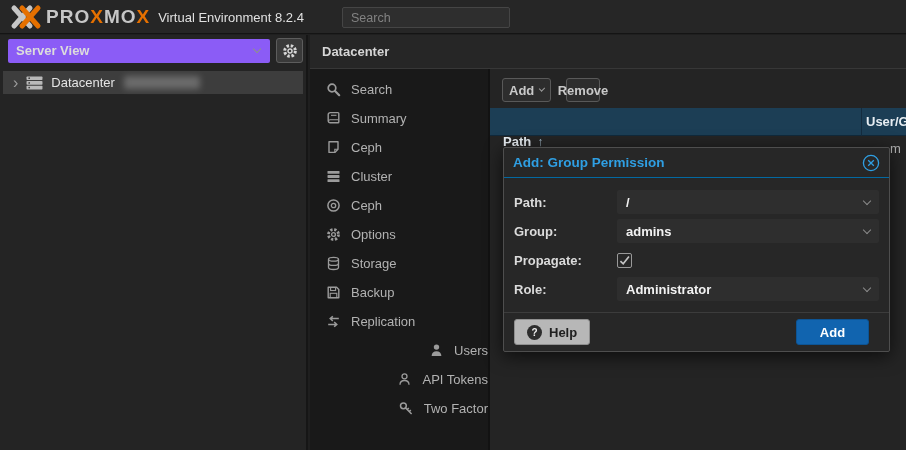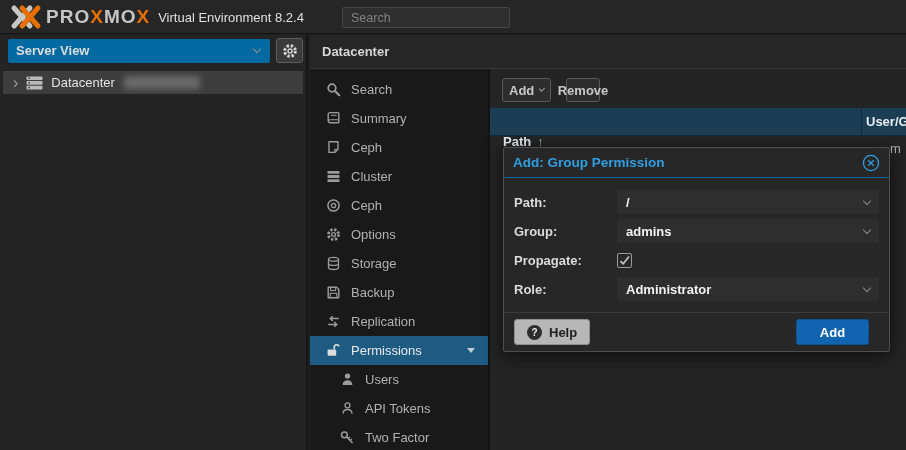"Server View" .viewsel { background: #0369a1 -> #8b5cf6 }
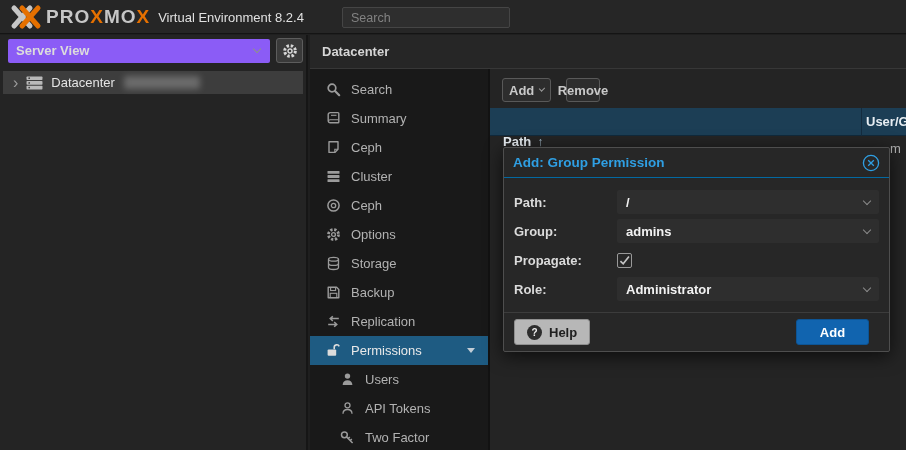"Permissions" div.mi { html: <div> <svg> <rect></rect> <path></path> </svg> <span>Permissions</span> <span></span> </div> -> none }
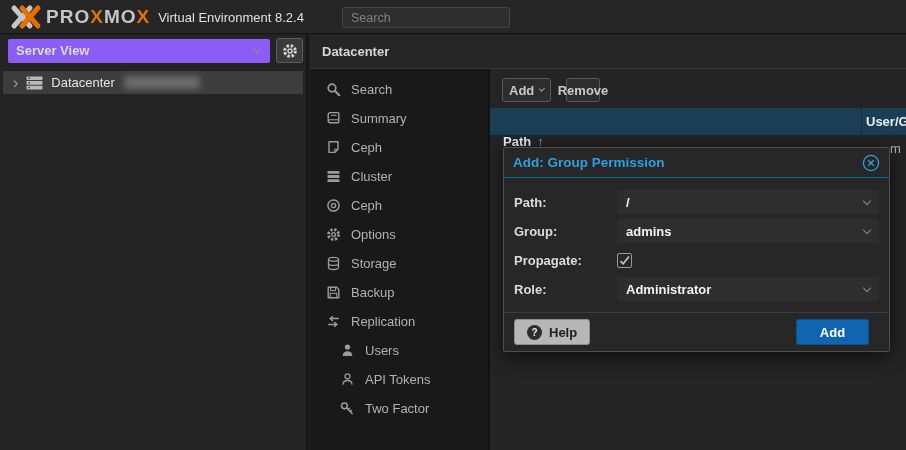"Users" .mi.sub { justify-content: none -> flex-end }
